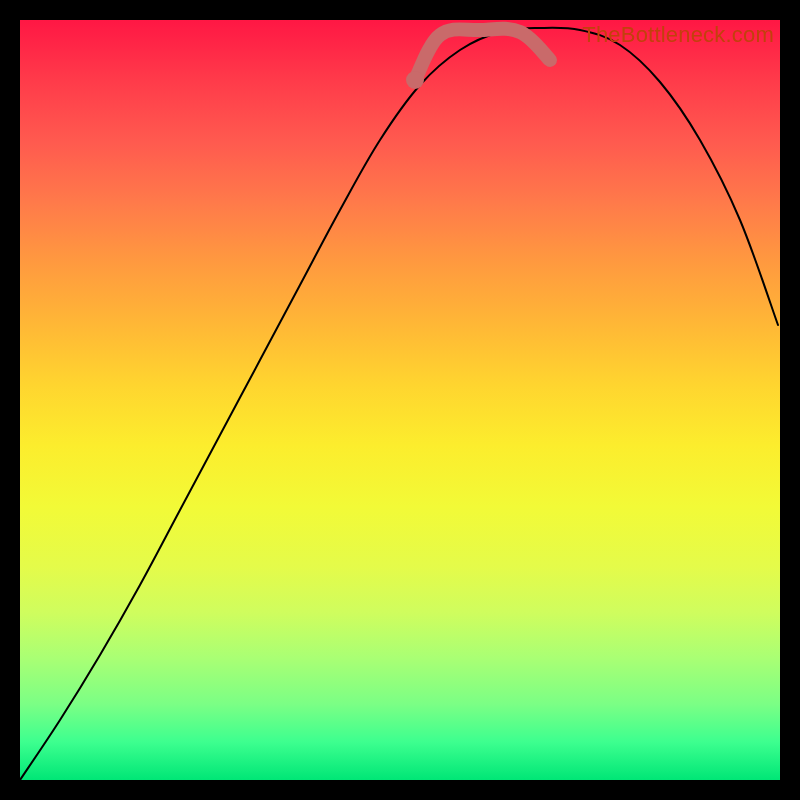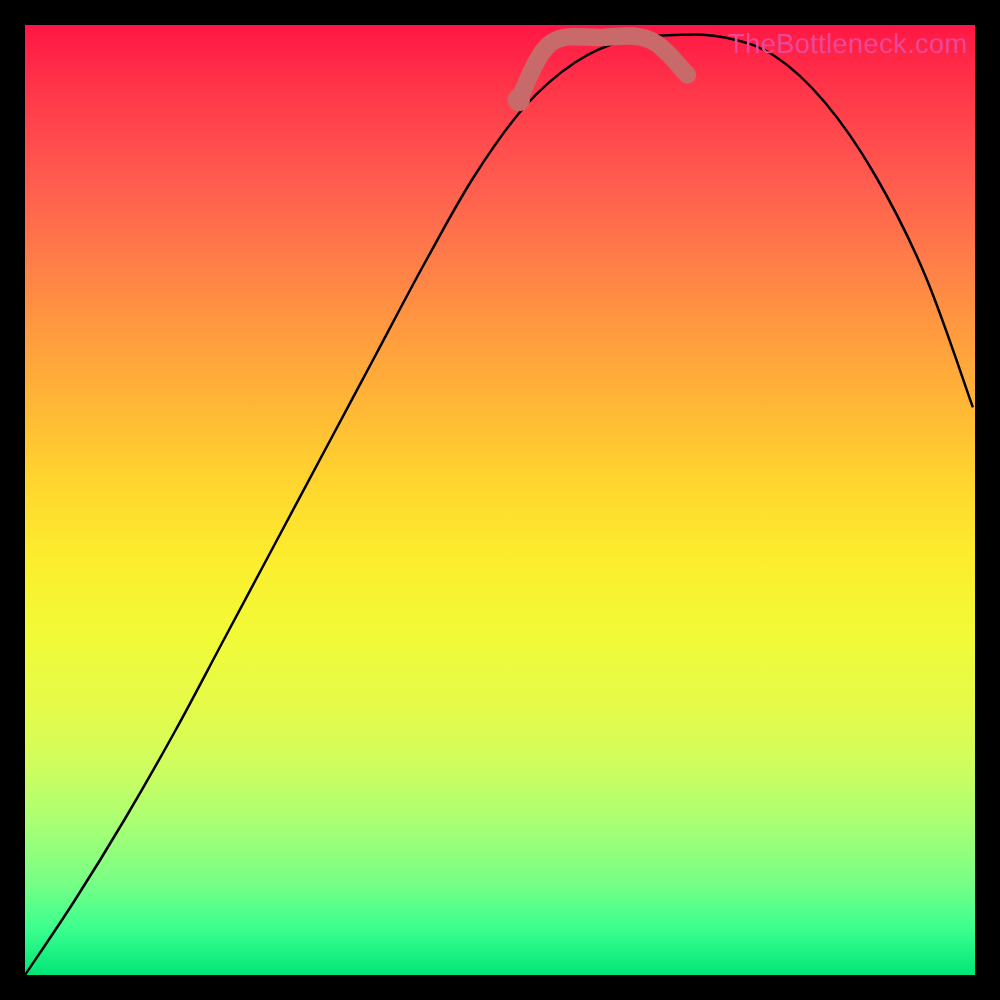"TheBottleneck.com" .watermark { color: #ec4899 -> #c2410c }
